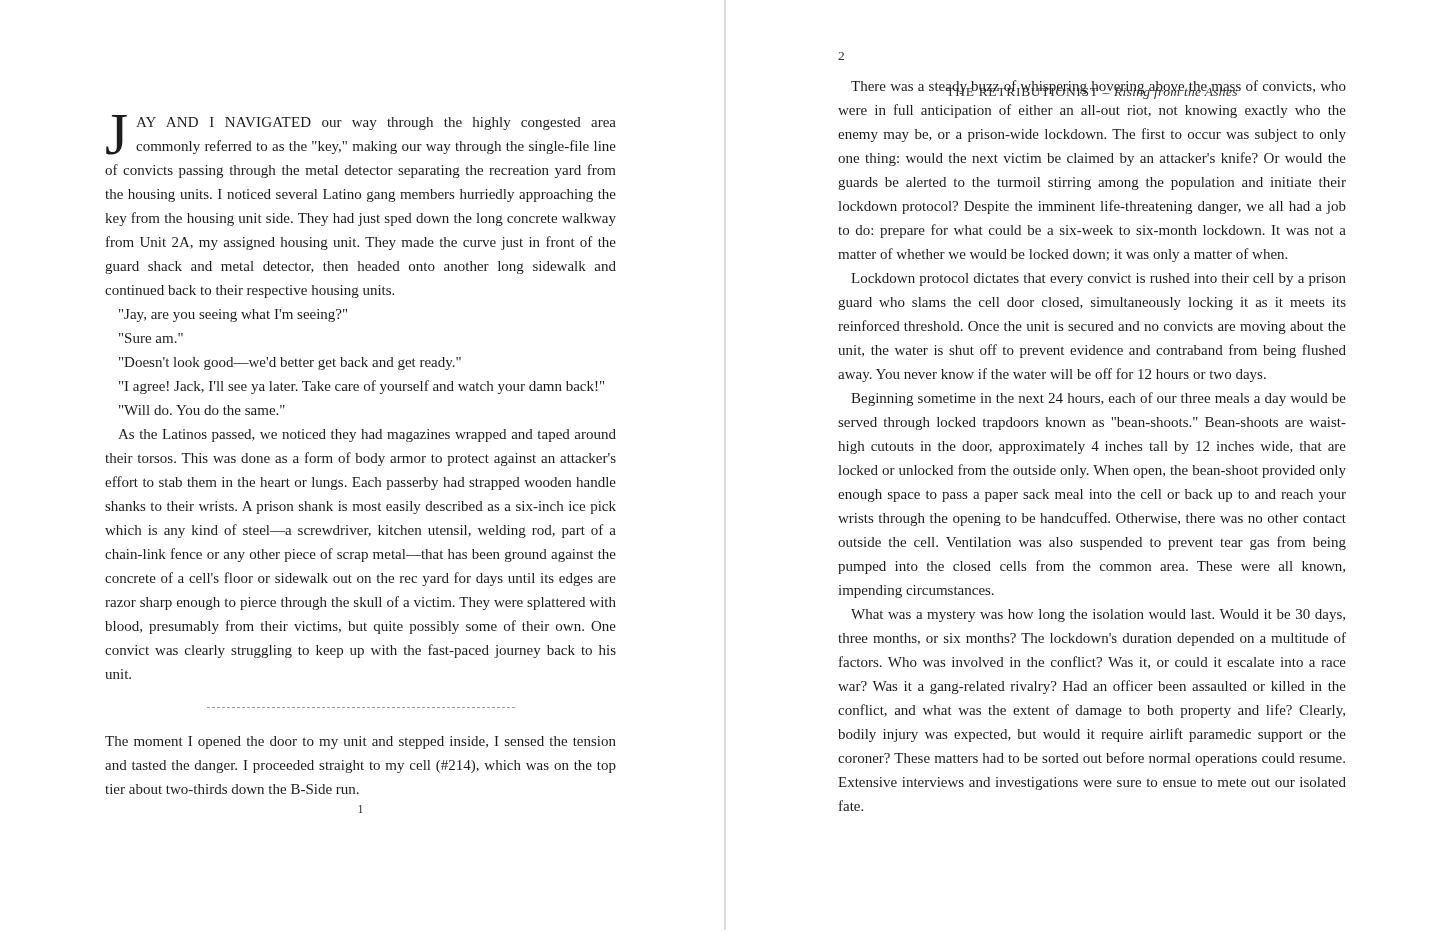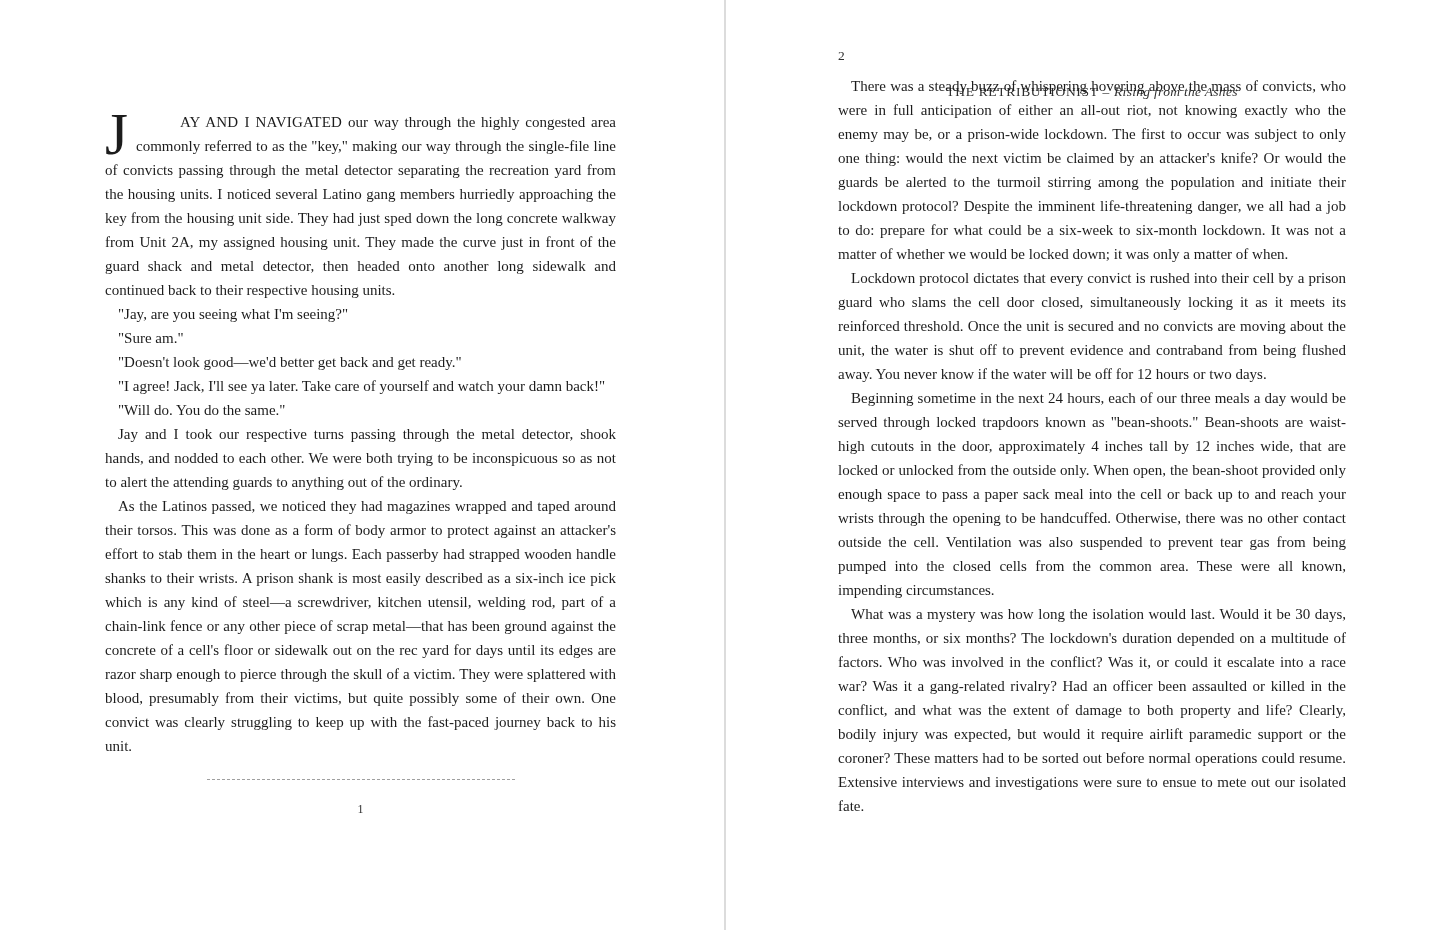"AY AND I NAVIGATED" .opening-caps { margin-left: 44px -> none }
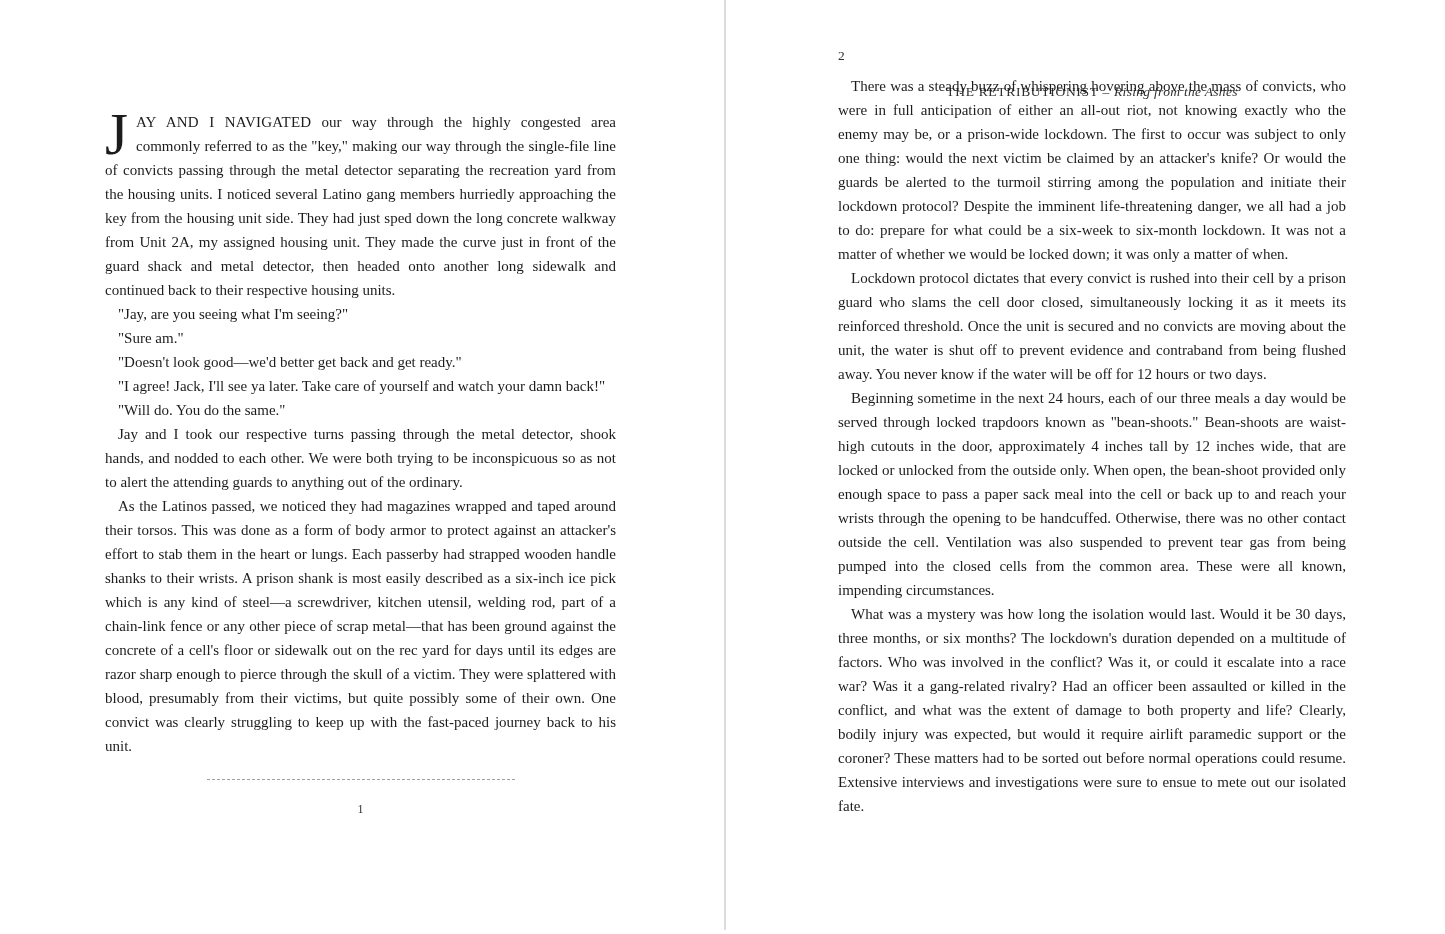"Jay and I took our" p.indent { html: <p>Jay and I took our respective turns passing through the metal detector, shook hands, and nodded to each other. We were both trying to be inconspicuous so as not to alert the attending guards to anything out of the ordinary.</p> -> none }
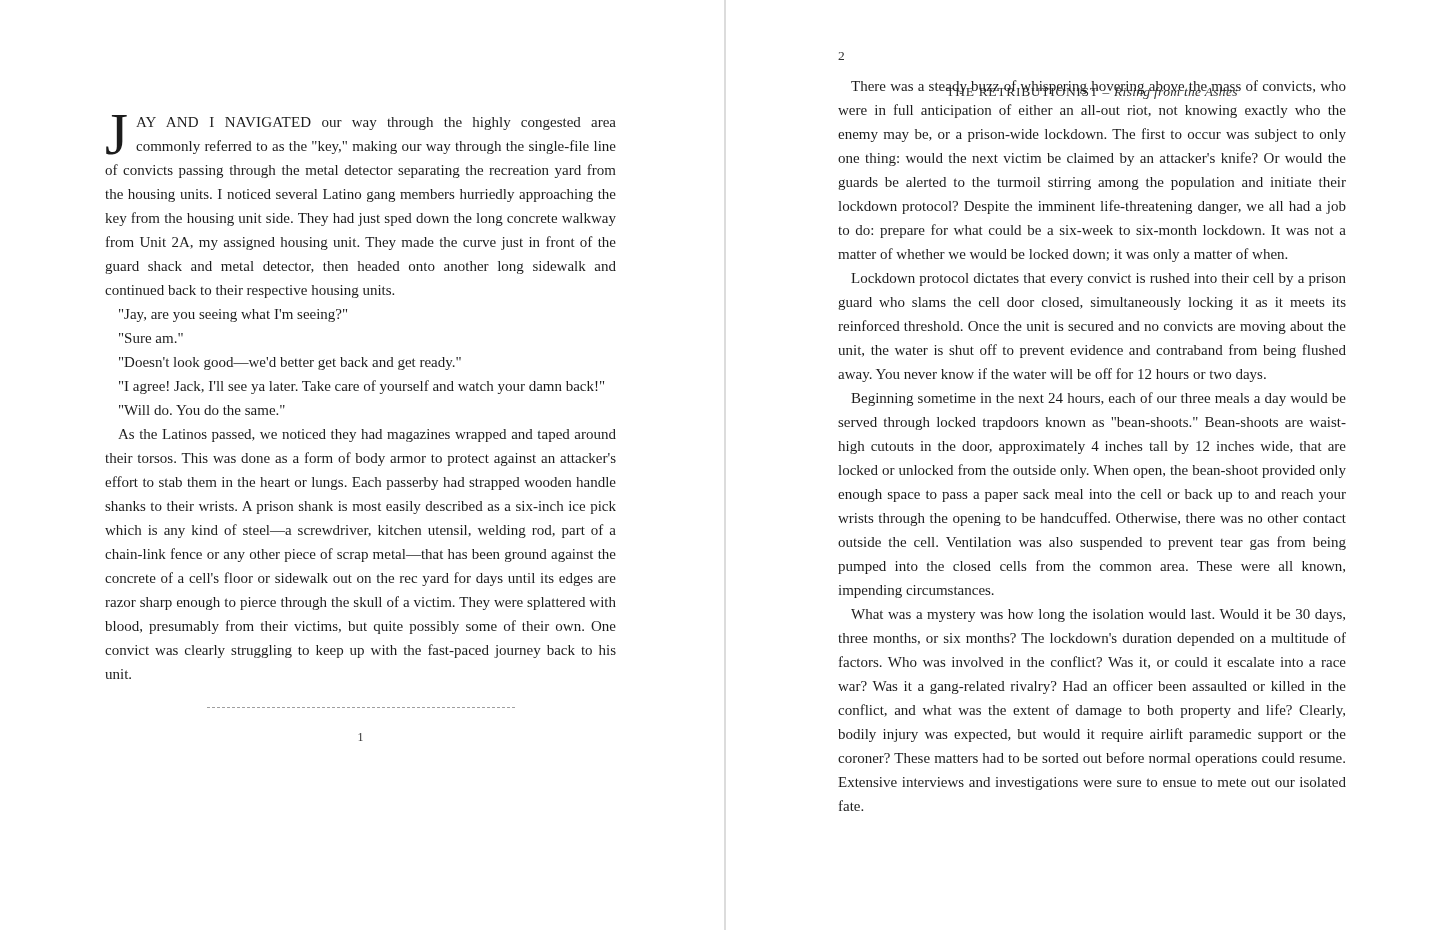"The moment I opened the" p.noindent { html: none -> <p>The moment I opened the door to my unit and stepped inside, I sensed the tension and tasted the danger. I proceeded straight to my cell (#214), which was on the top tier about two-thirds down the B-Side run.</p> }
